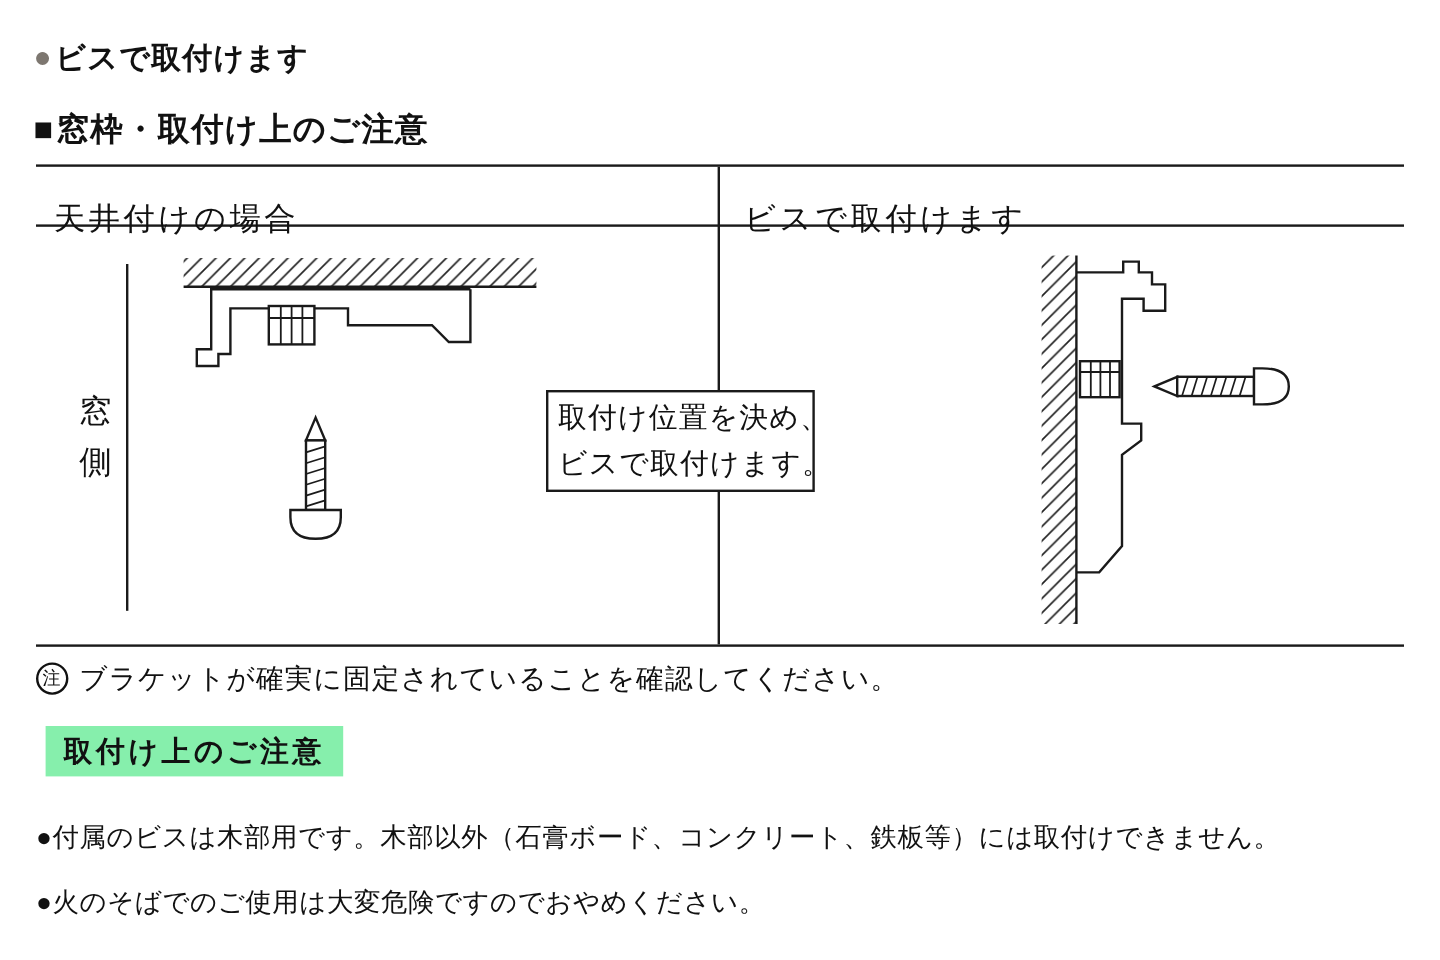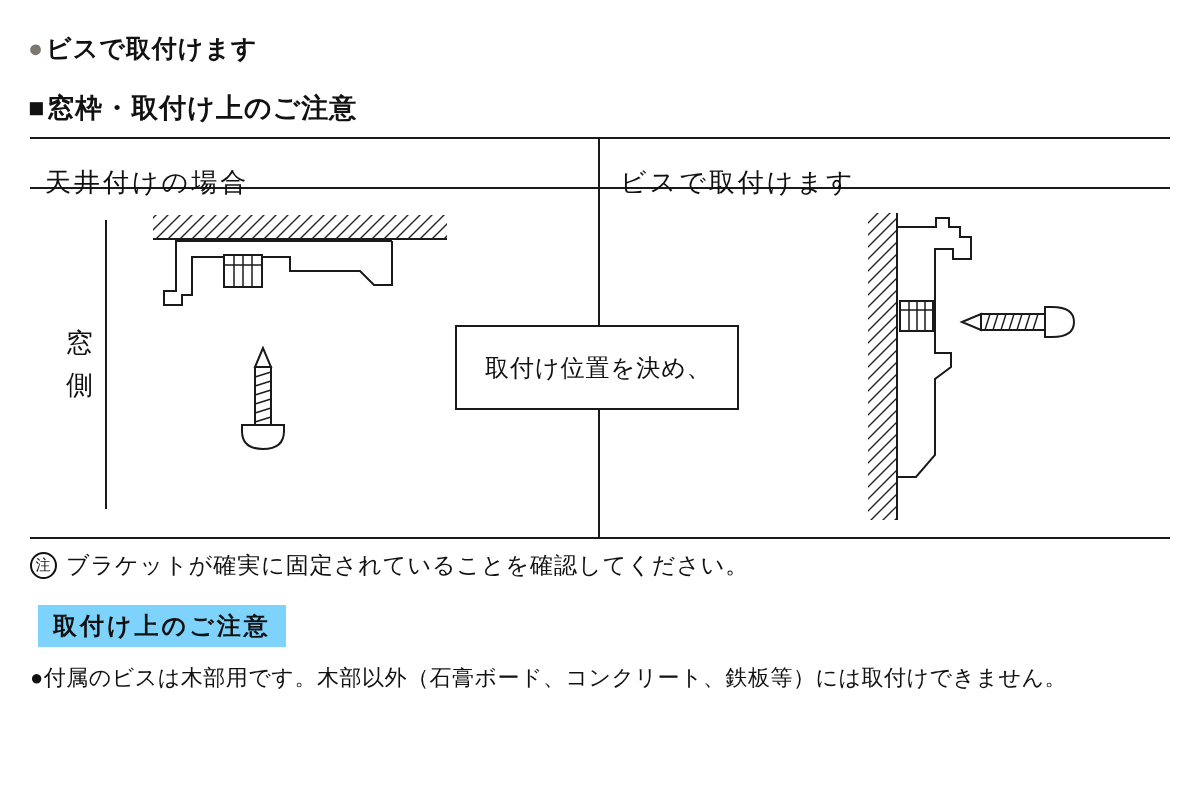"取付け位置を決め、" .note-box { padding-left: 28px -> 8px; width: 284px -> 224px }
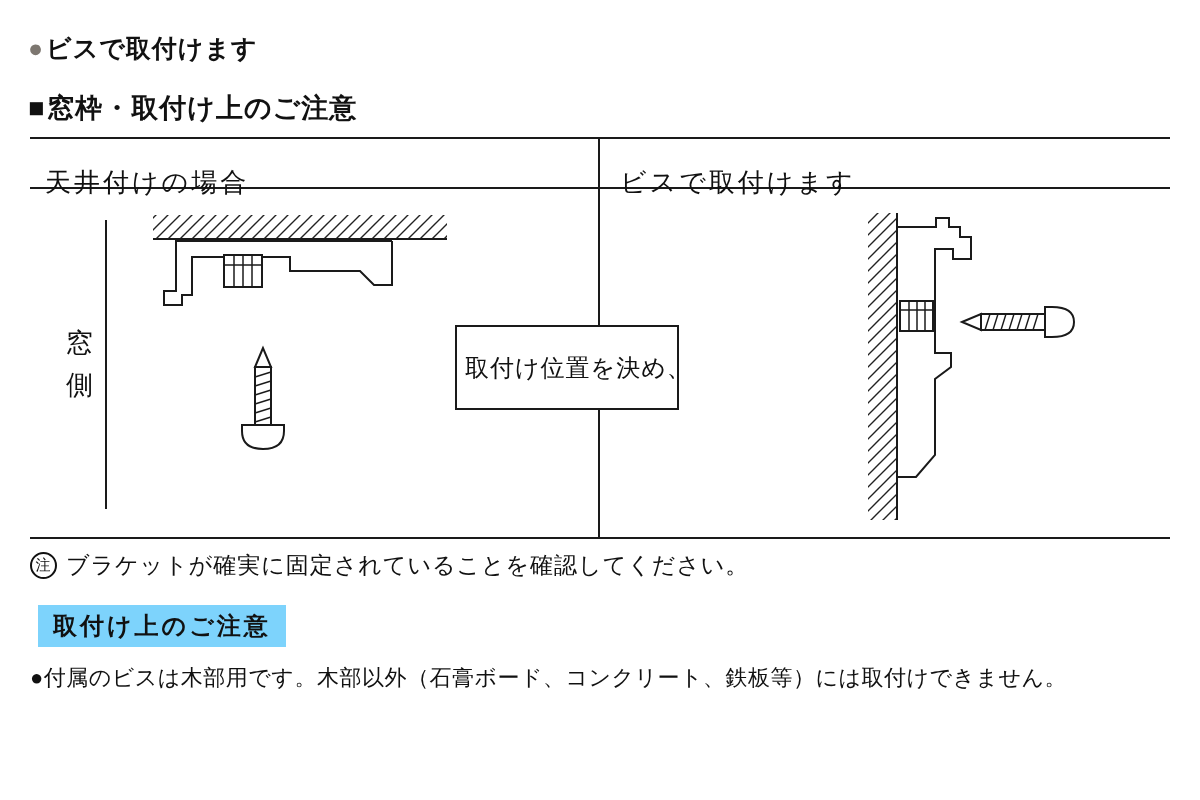"ビスで取付けます。" span { html: none -> <span>ビスで取付けます。</span> }
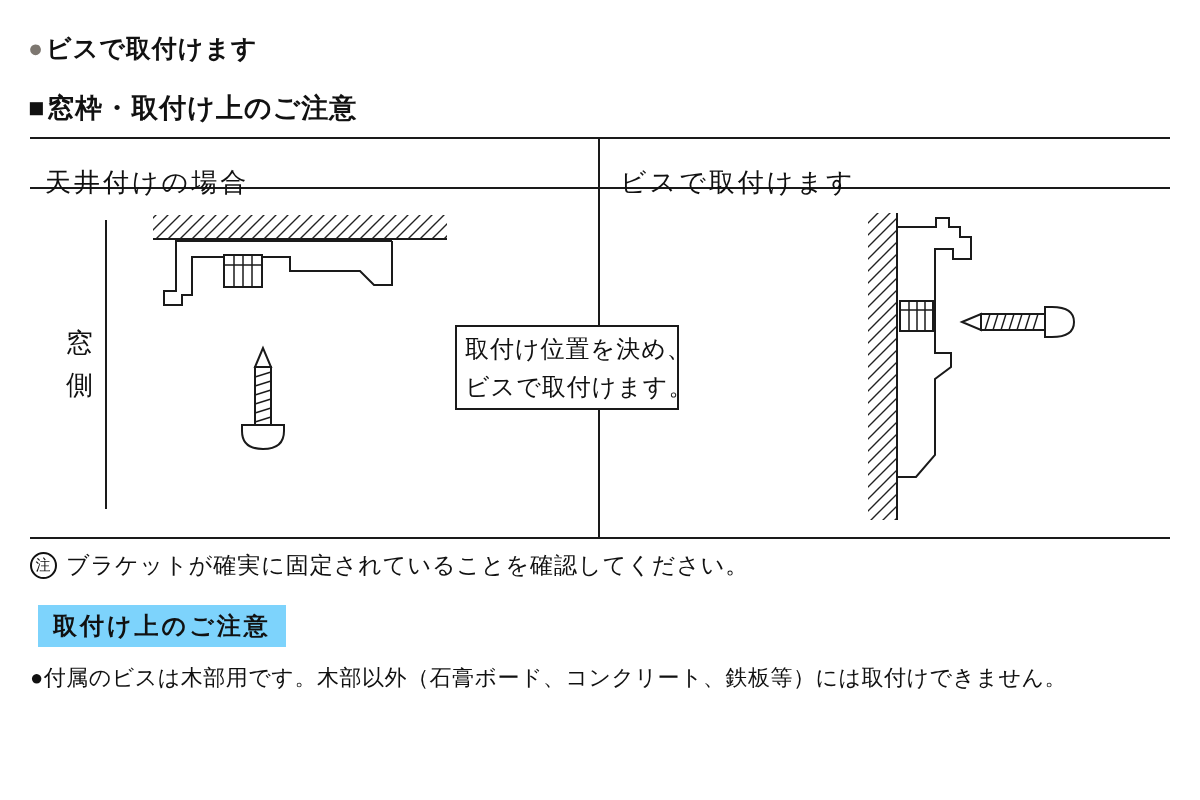"取付け上のご注意" .caution-title { background: #7dd3fc -> #86efac }
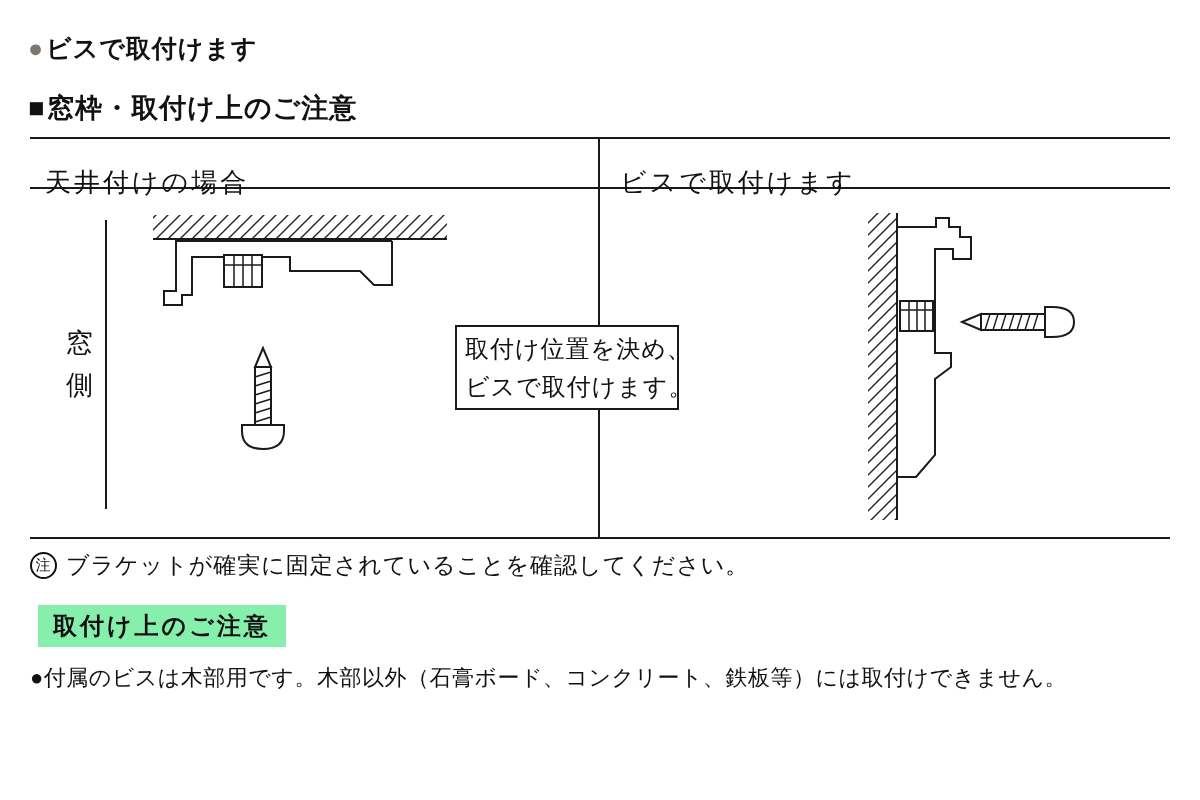"●付属のビスは木部用です。木部以外（石膏ボード、コンクリート、鉄板等）には取付け" .caution-item { margin-top: none -> 20px }
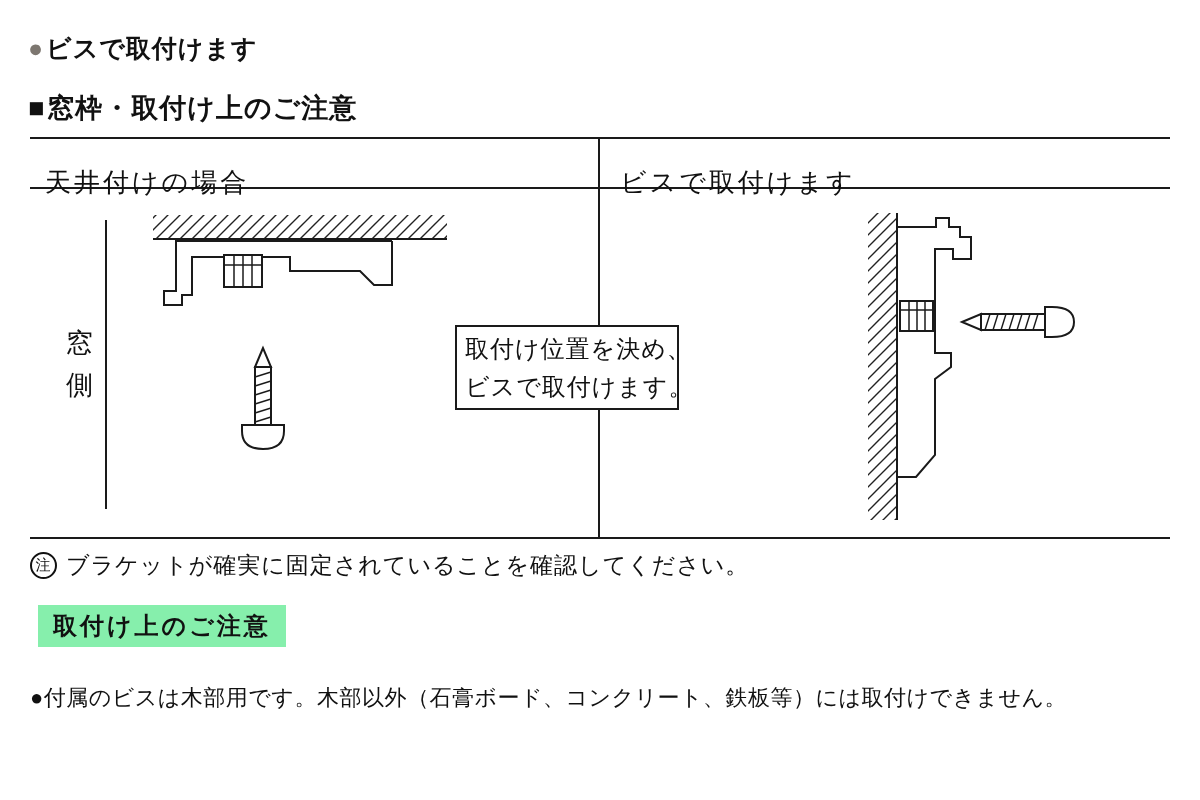"●火のそばでのご使用は大変危険ですのでおやめください。" div.caution-item { html: none -> <div>●火のそばでのご使用は大変危険ですのでおやめください。</div> }
